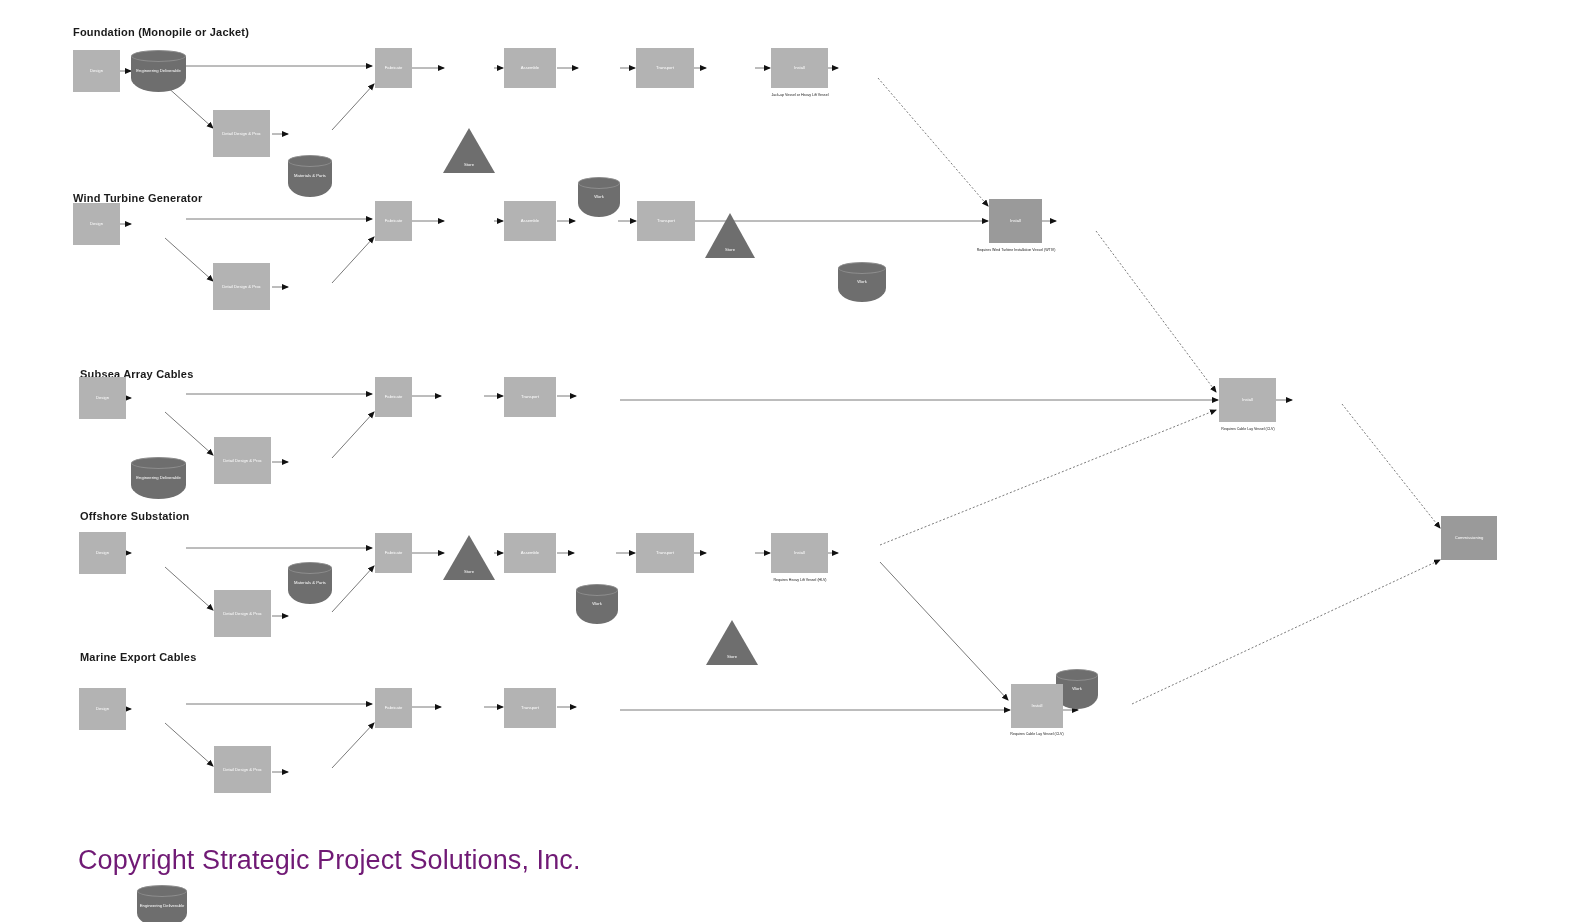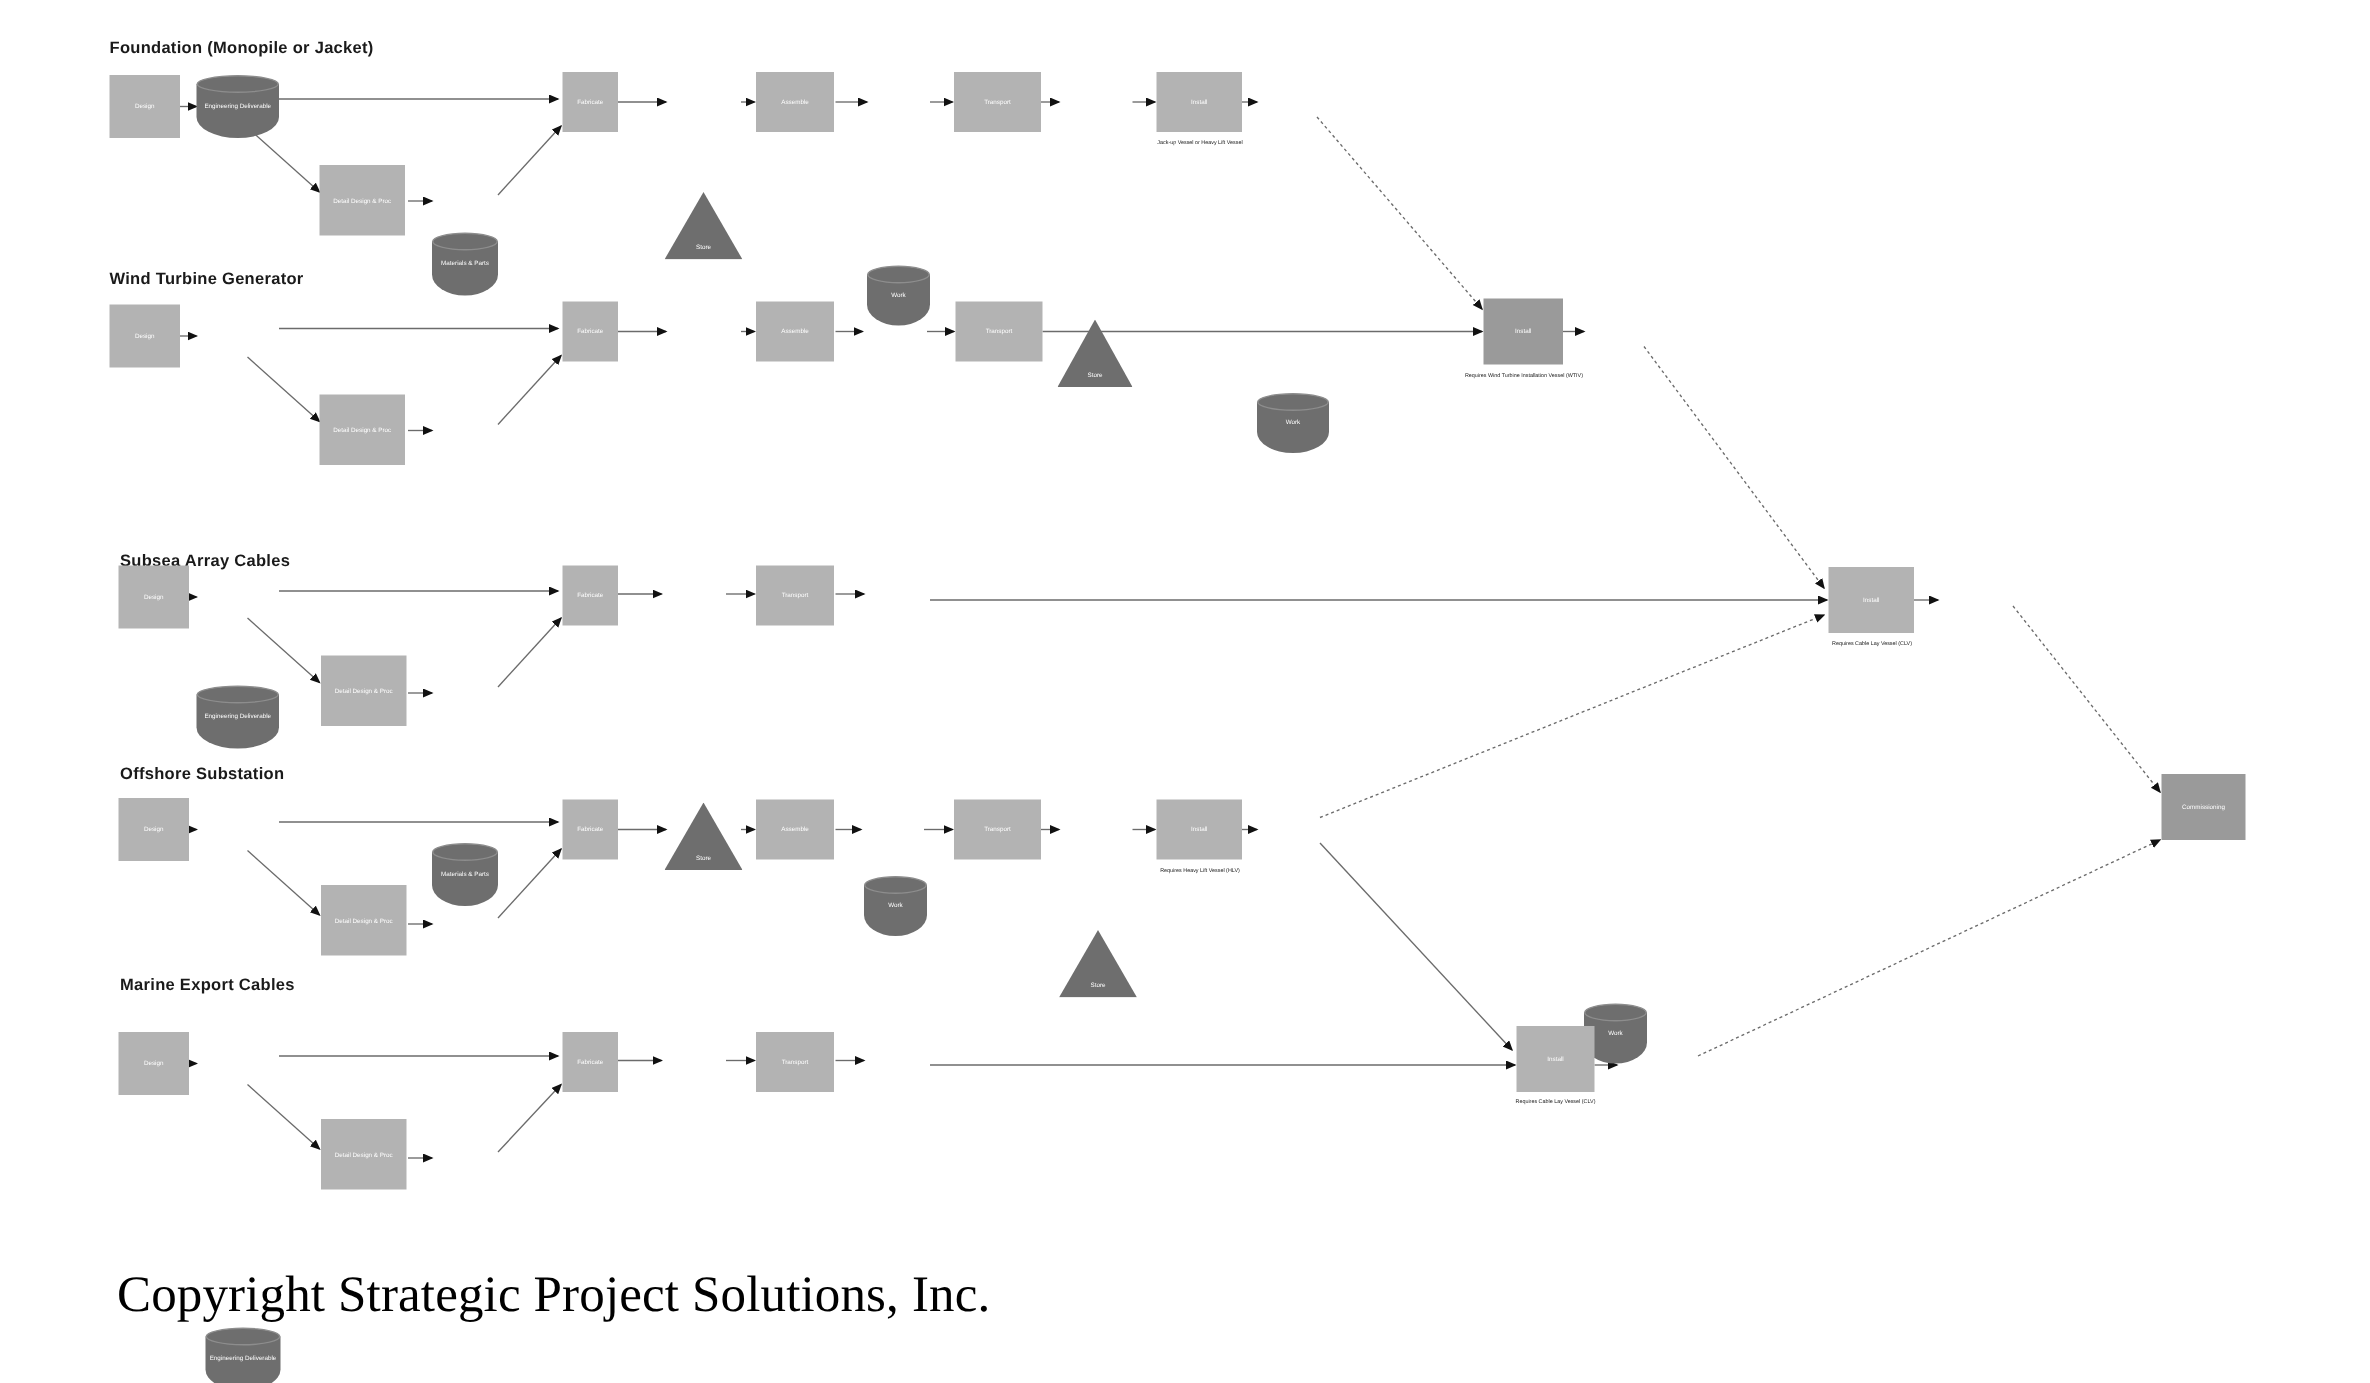"Wind Turbine Generator" div.lane-title { top: 180px -> 192px }
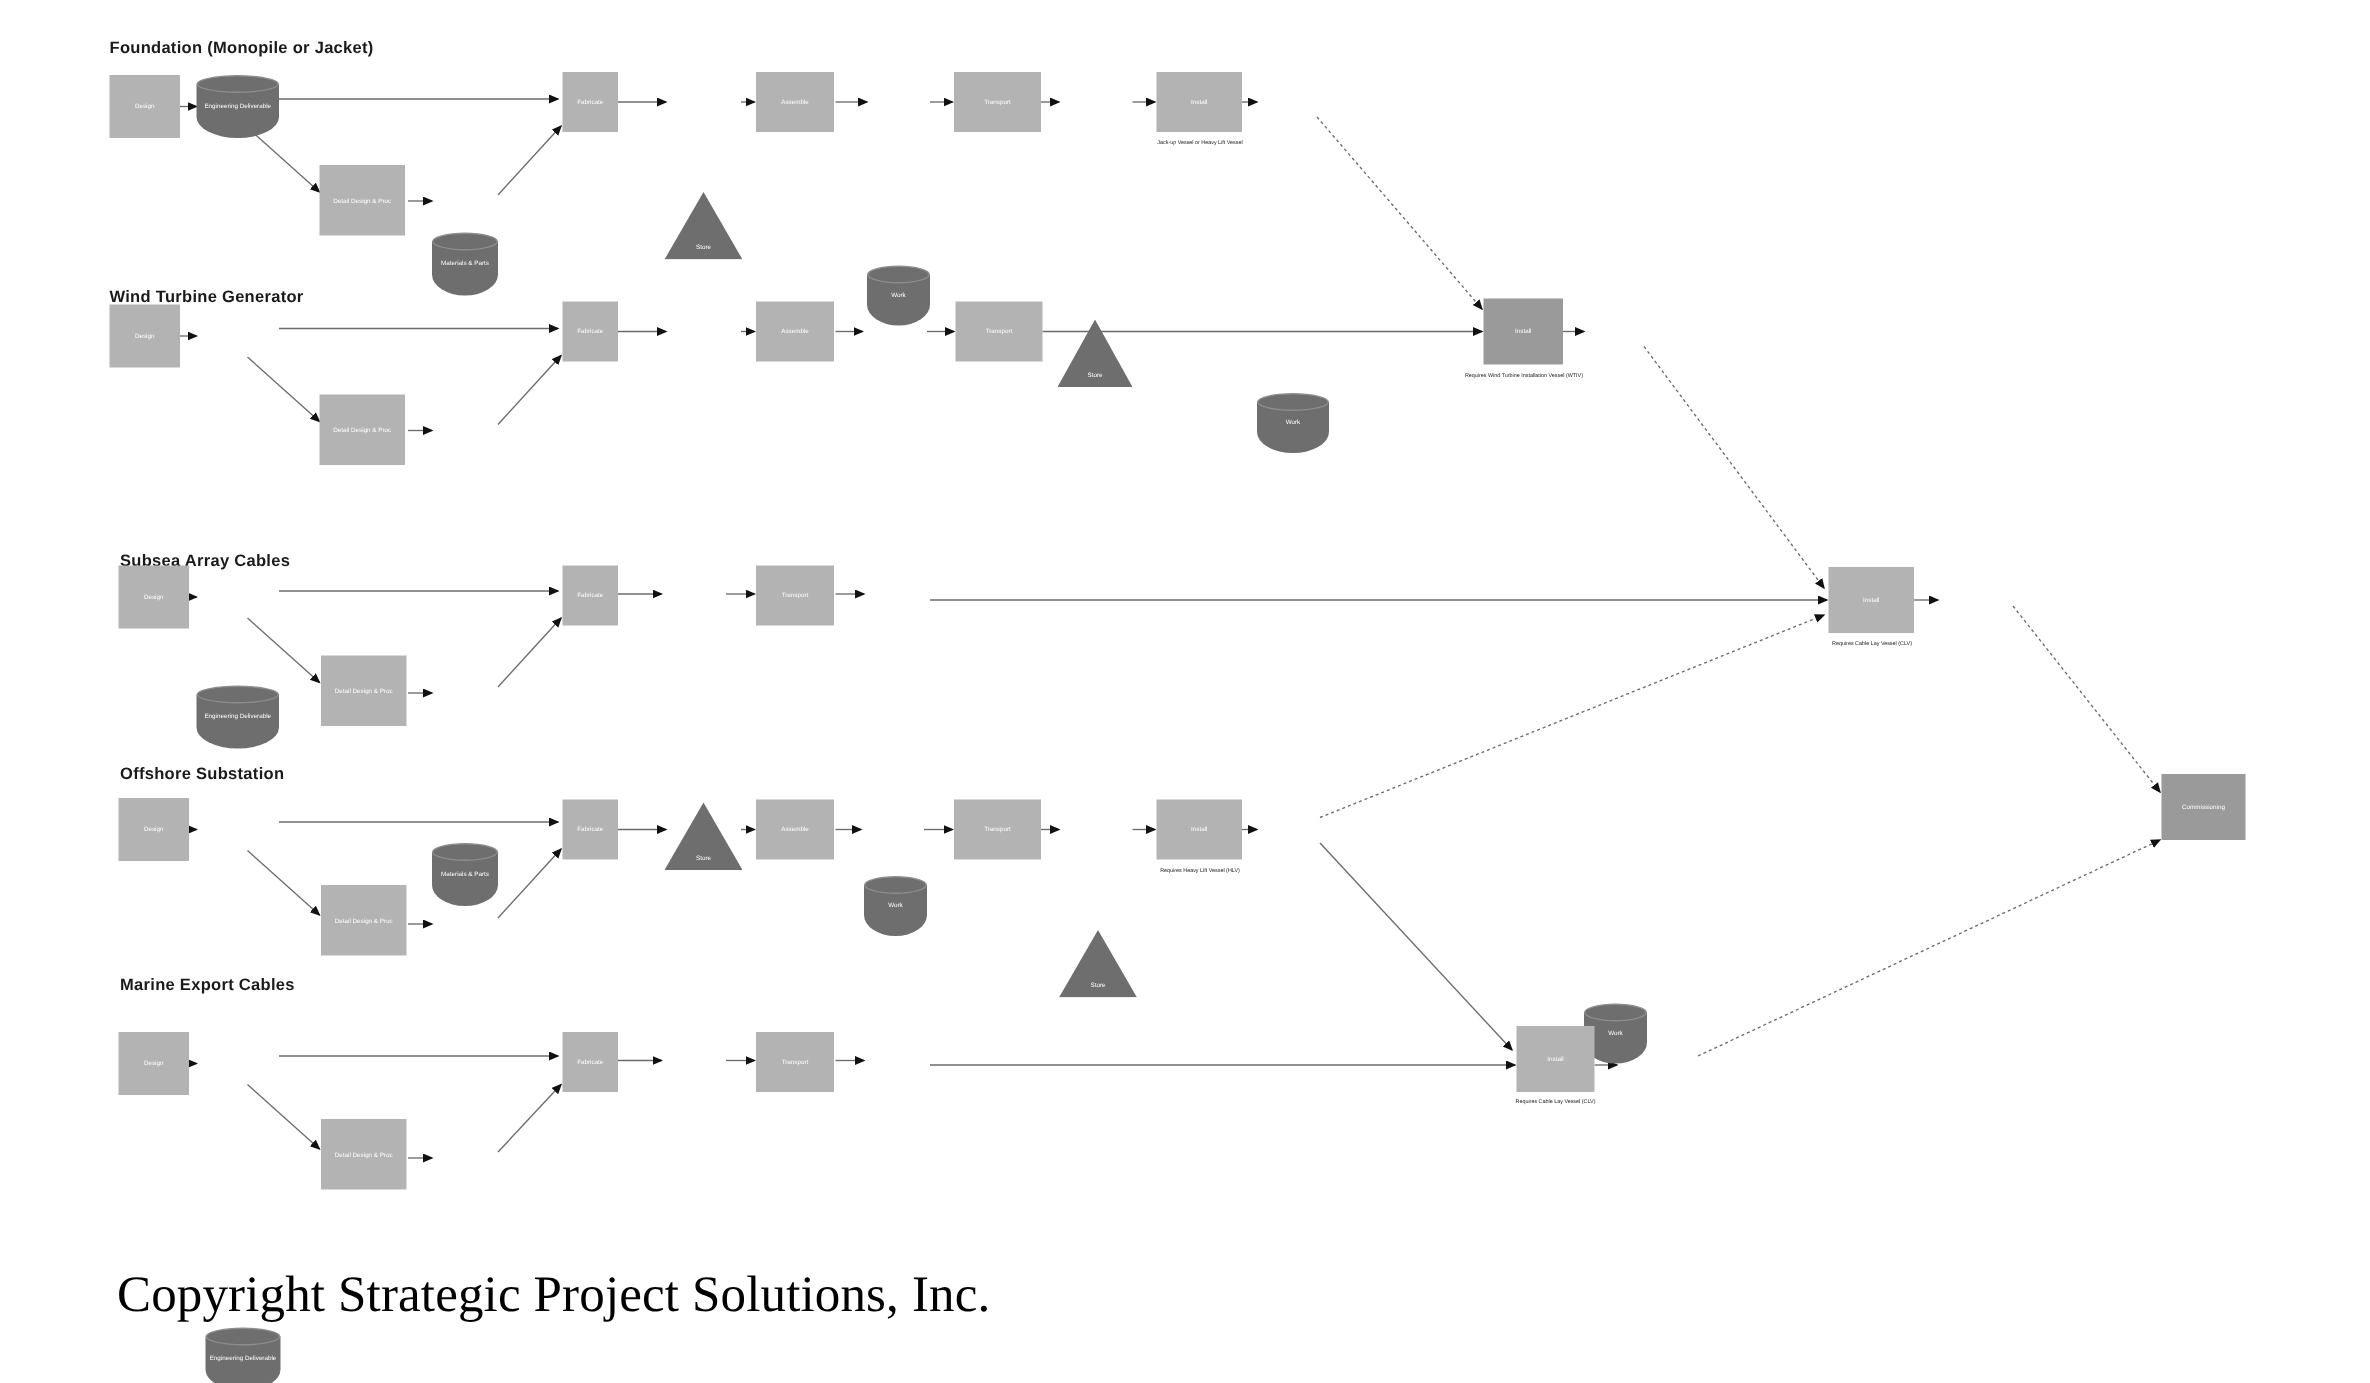"Copyright Strategic Project Solutions," .copyright { color: #000000 -> #701a75; font-family: Liberation Serif, serif -> none; font-size: 34px -> 27px }
